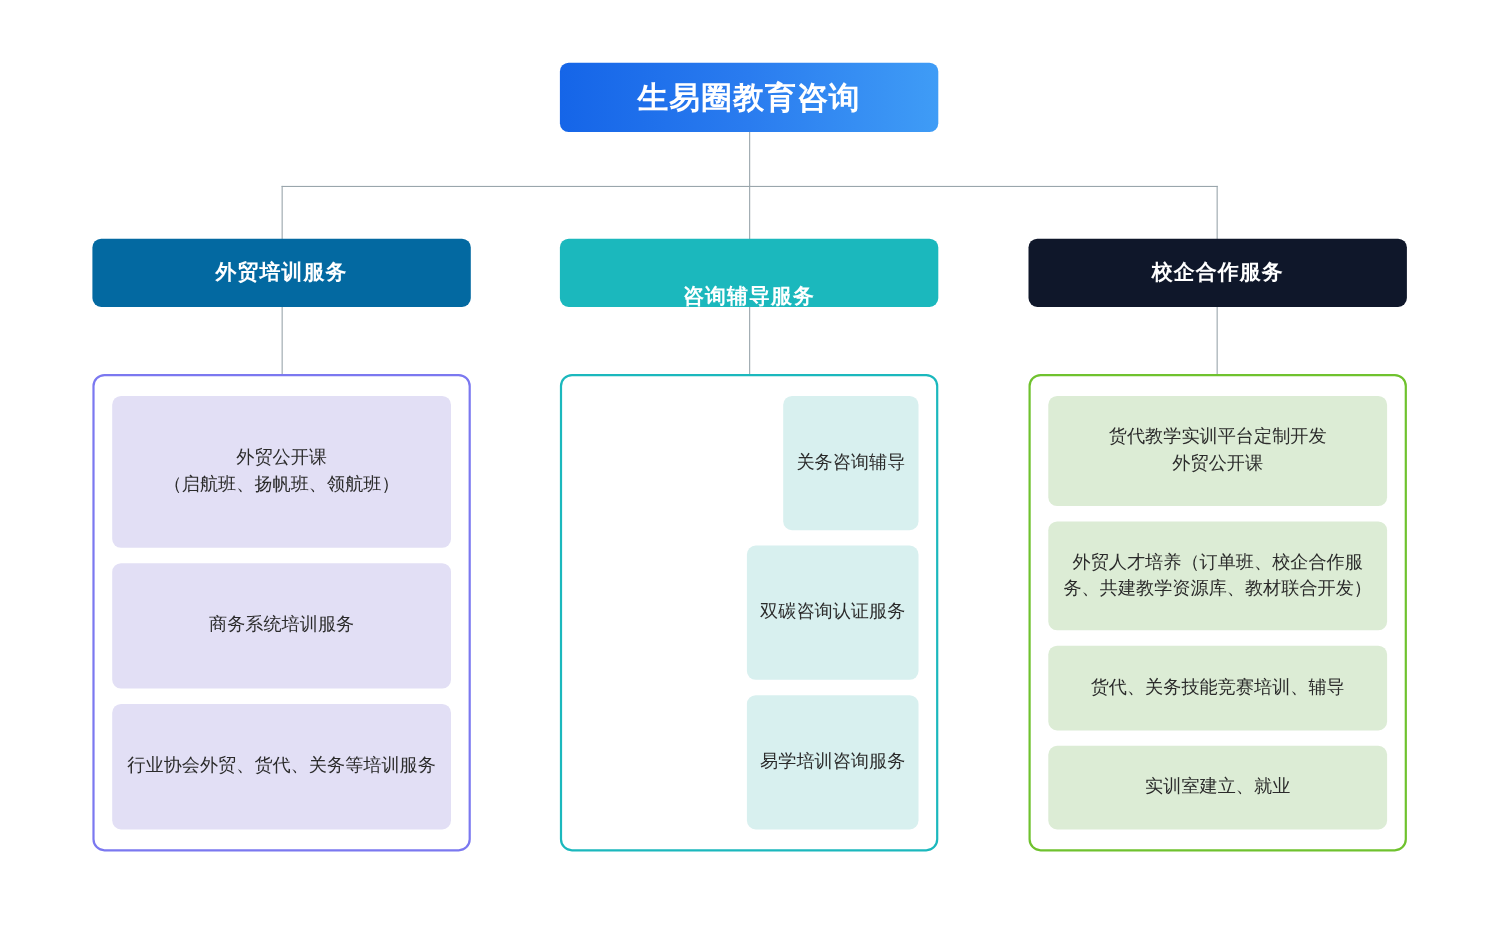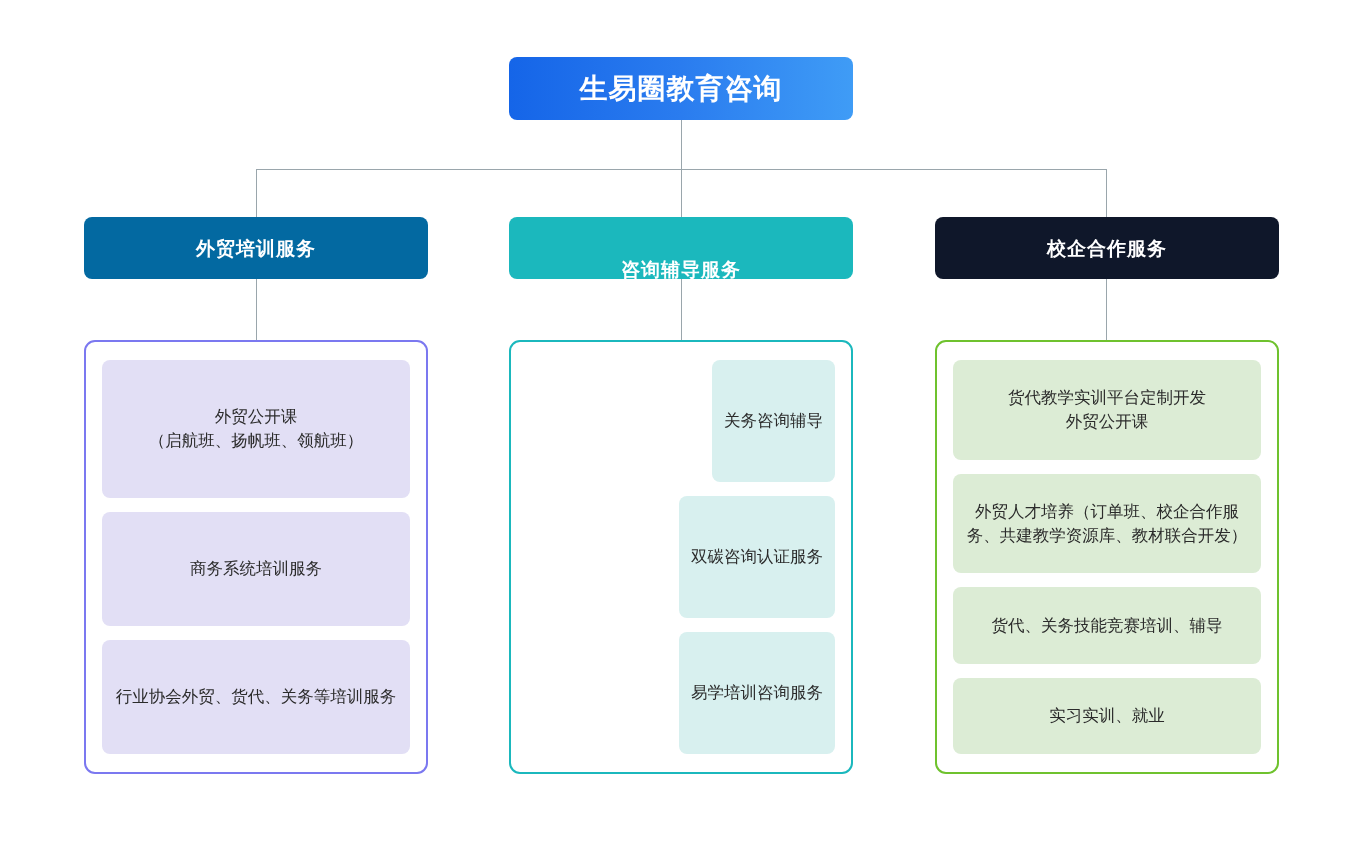"实习实训、就业" div.leaf-card { text: 习实训 -> 训室建立 }
